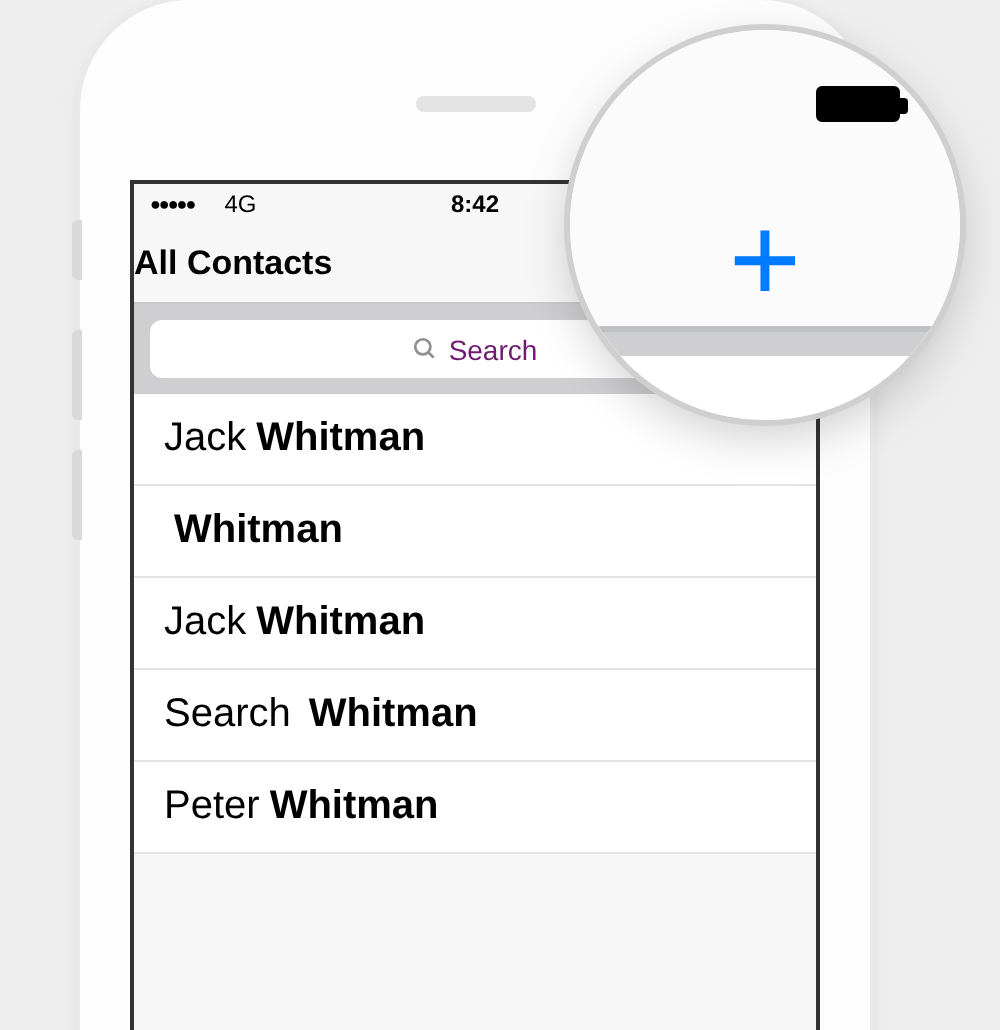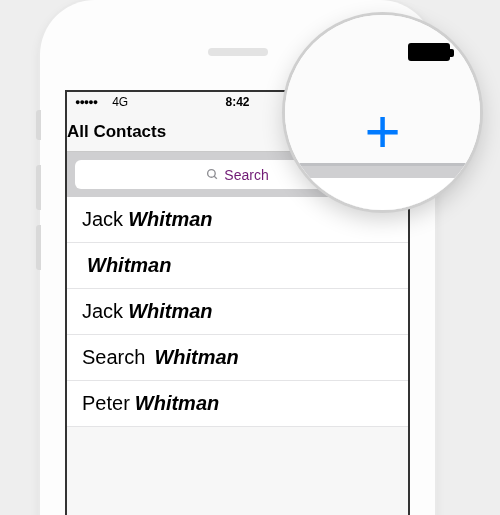"Whitman" .contact-last { font-style: italic -> none }
